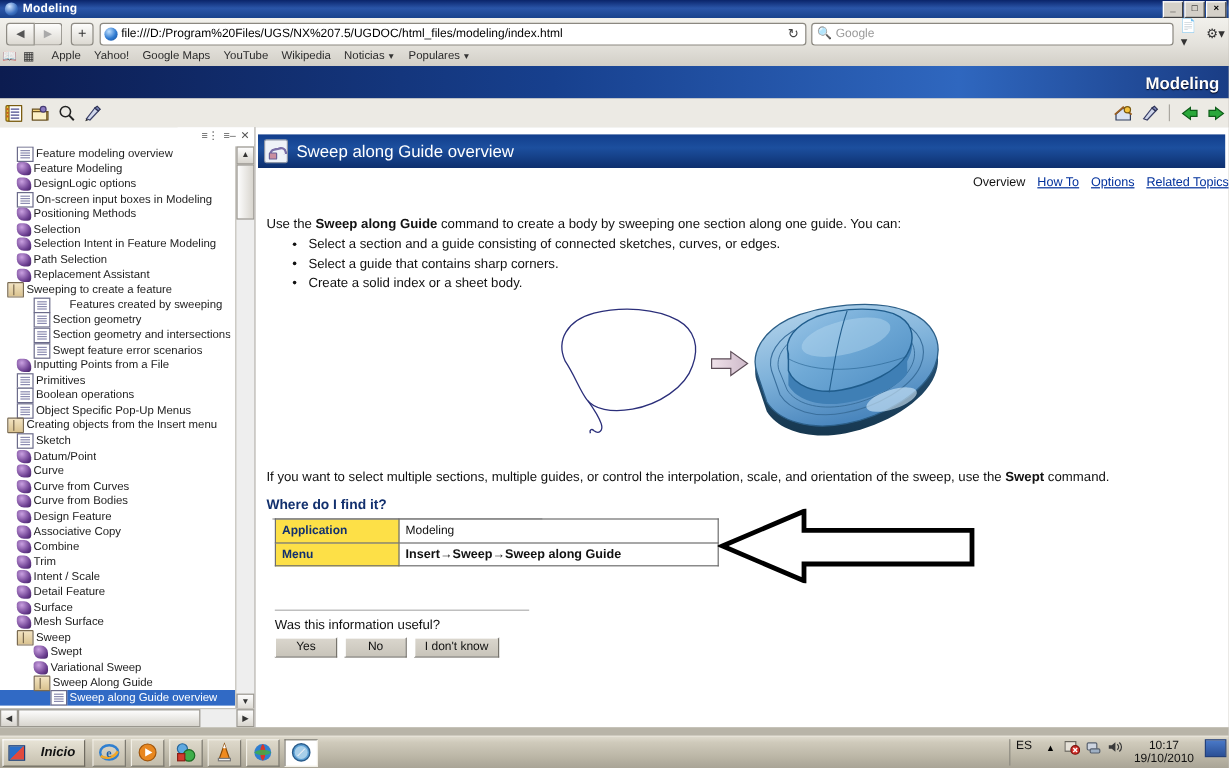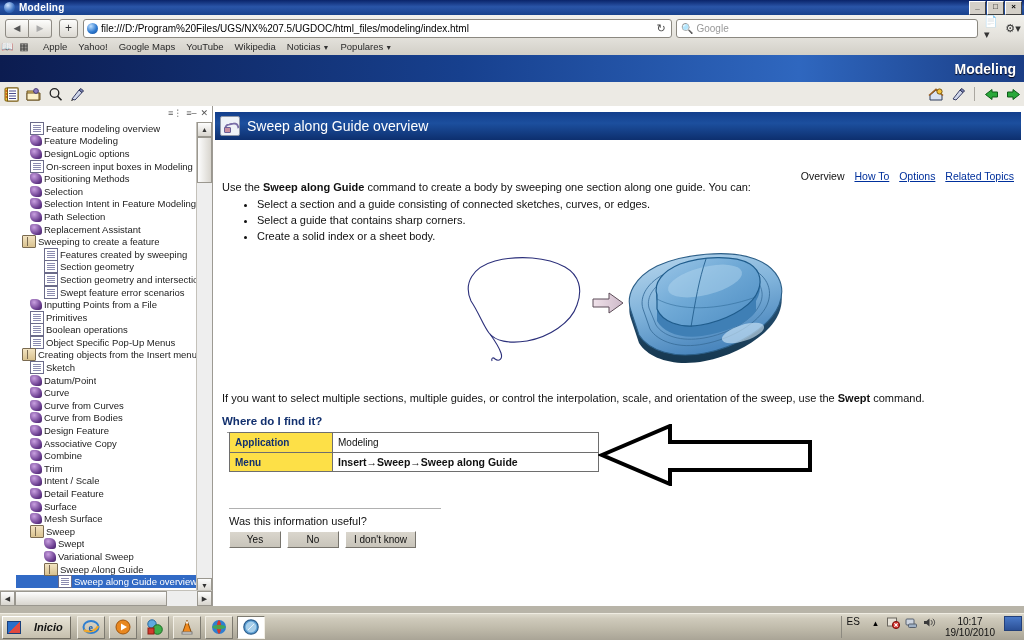"Feature modeling overview" #tree { left: 16px -> 0 }
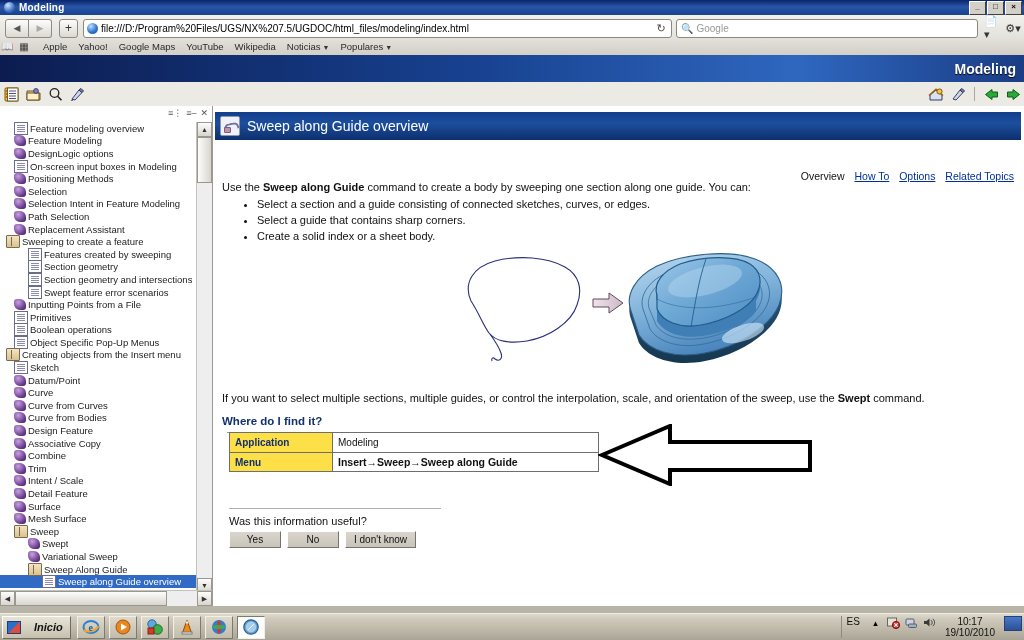"Overview How To Options Related" #navlinks { margin-top: 24px -> none; right: 10px -> 0 }
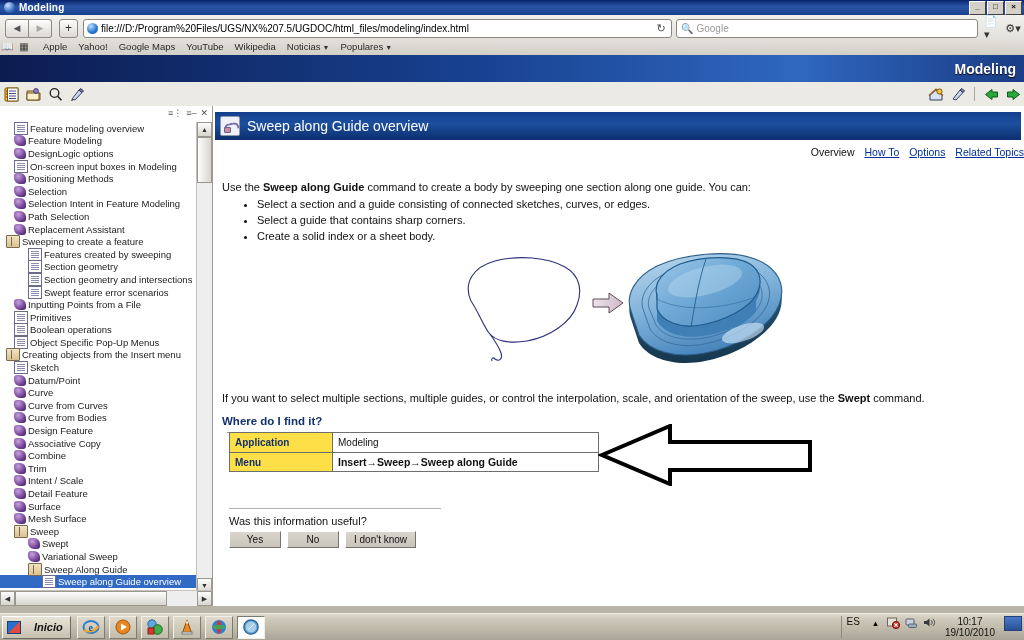"Features created by sweeping" div.tnode { gap: none -> 14px }
